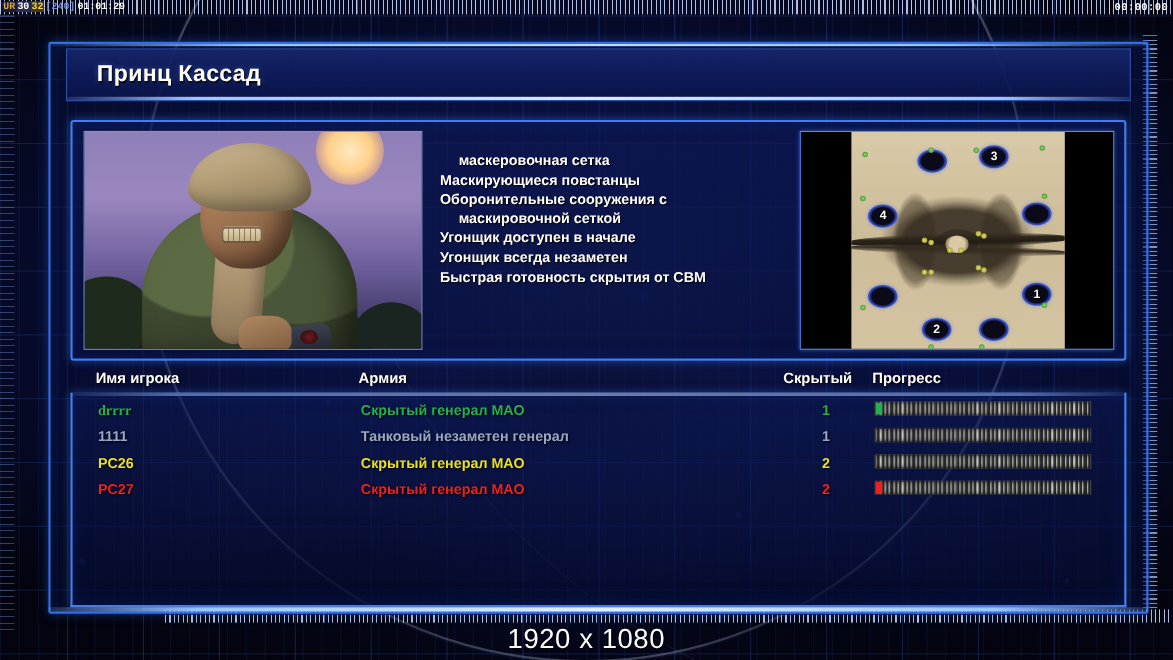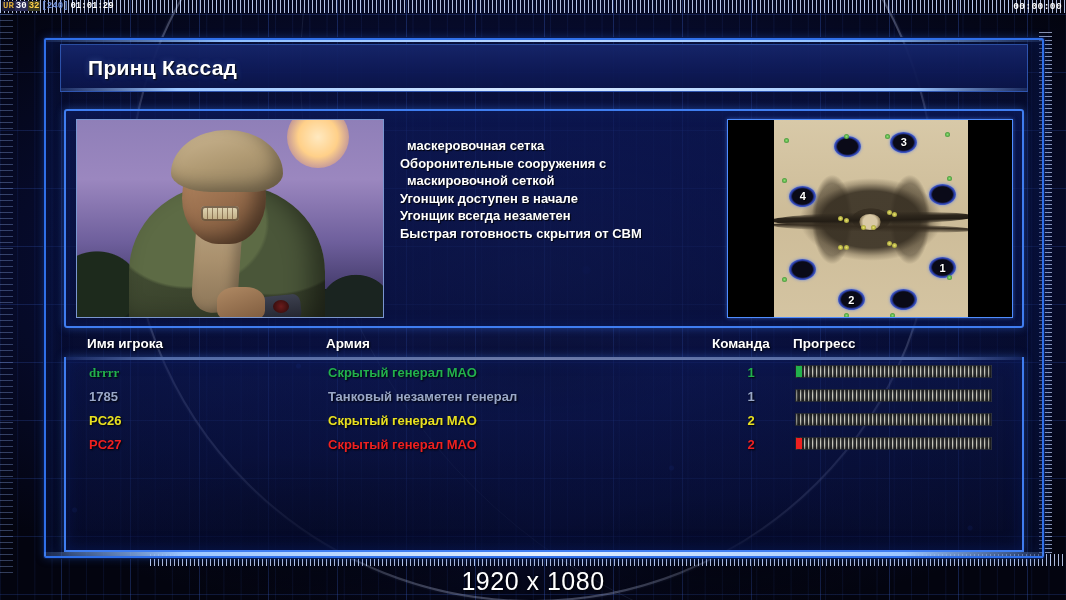"маскеровочная сетка" .desc div.indent { margin-left: none -> 10px }
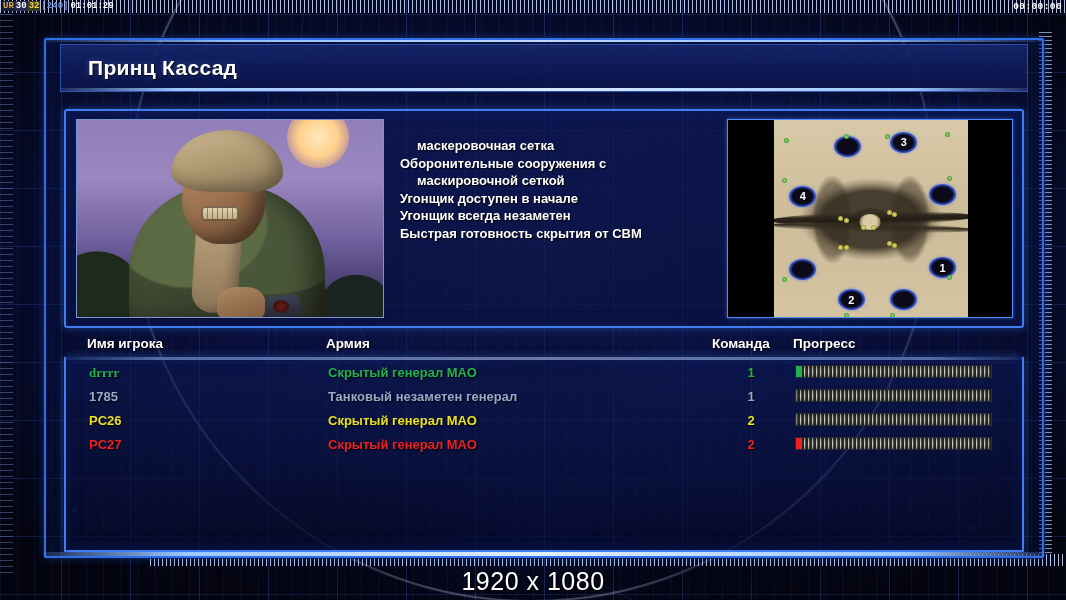"Маскирующиеся повстанцы" div { html: none -> <div>Маскирующиеся повстанцы</div> }
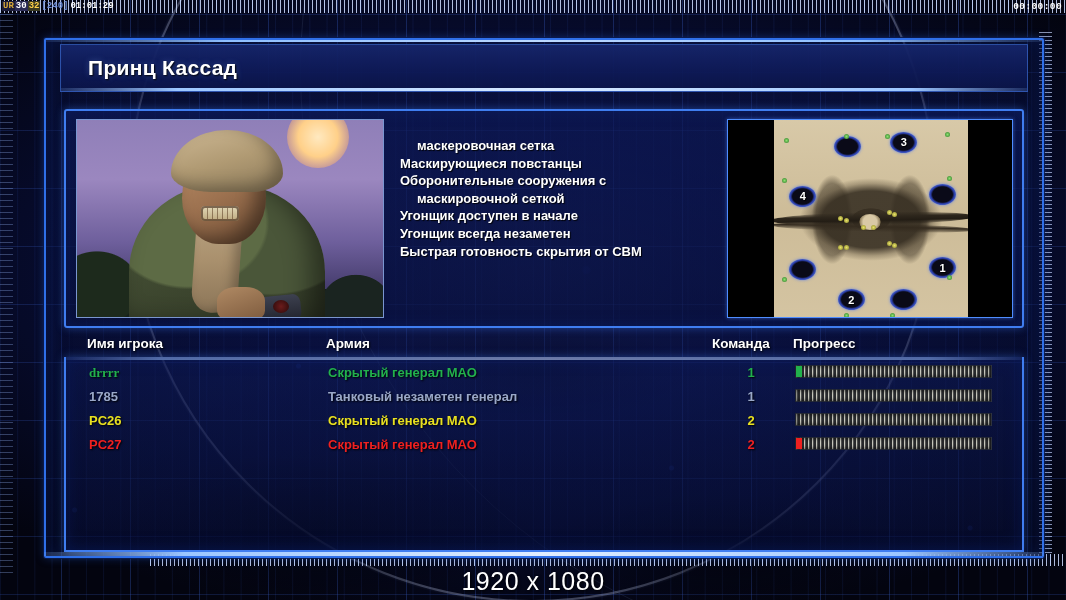"Команда" div.col { text: Команда -> Скрытый }
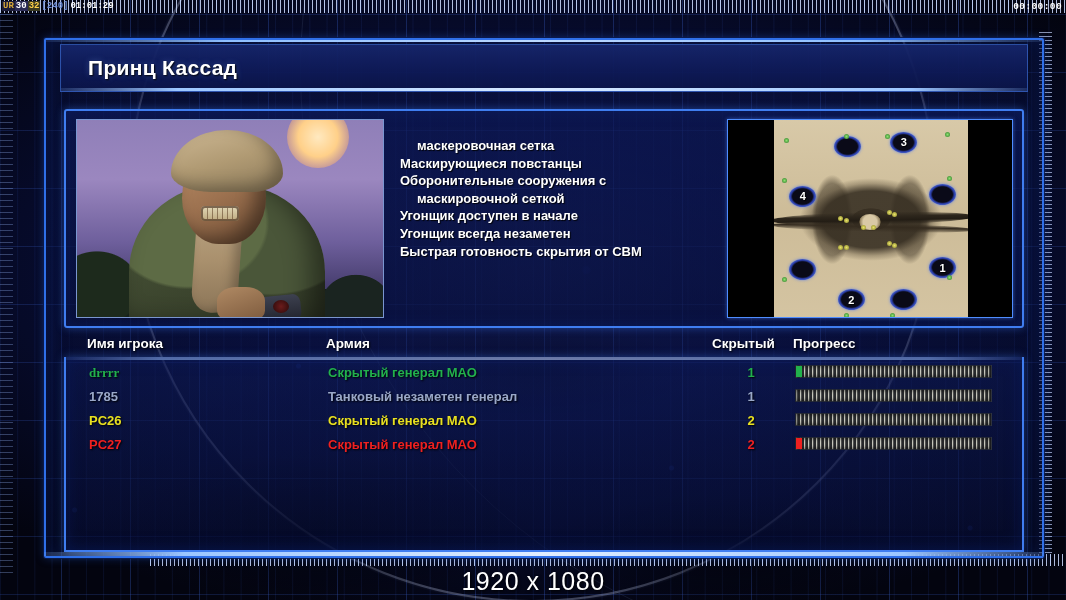"1785" div.cell { text: 1785 -> 1111 }
